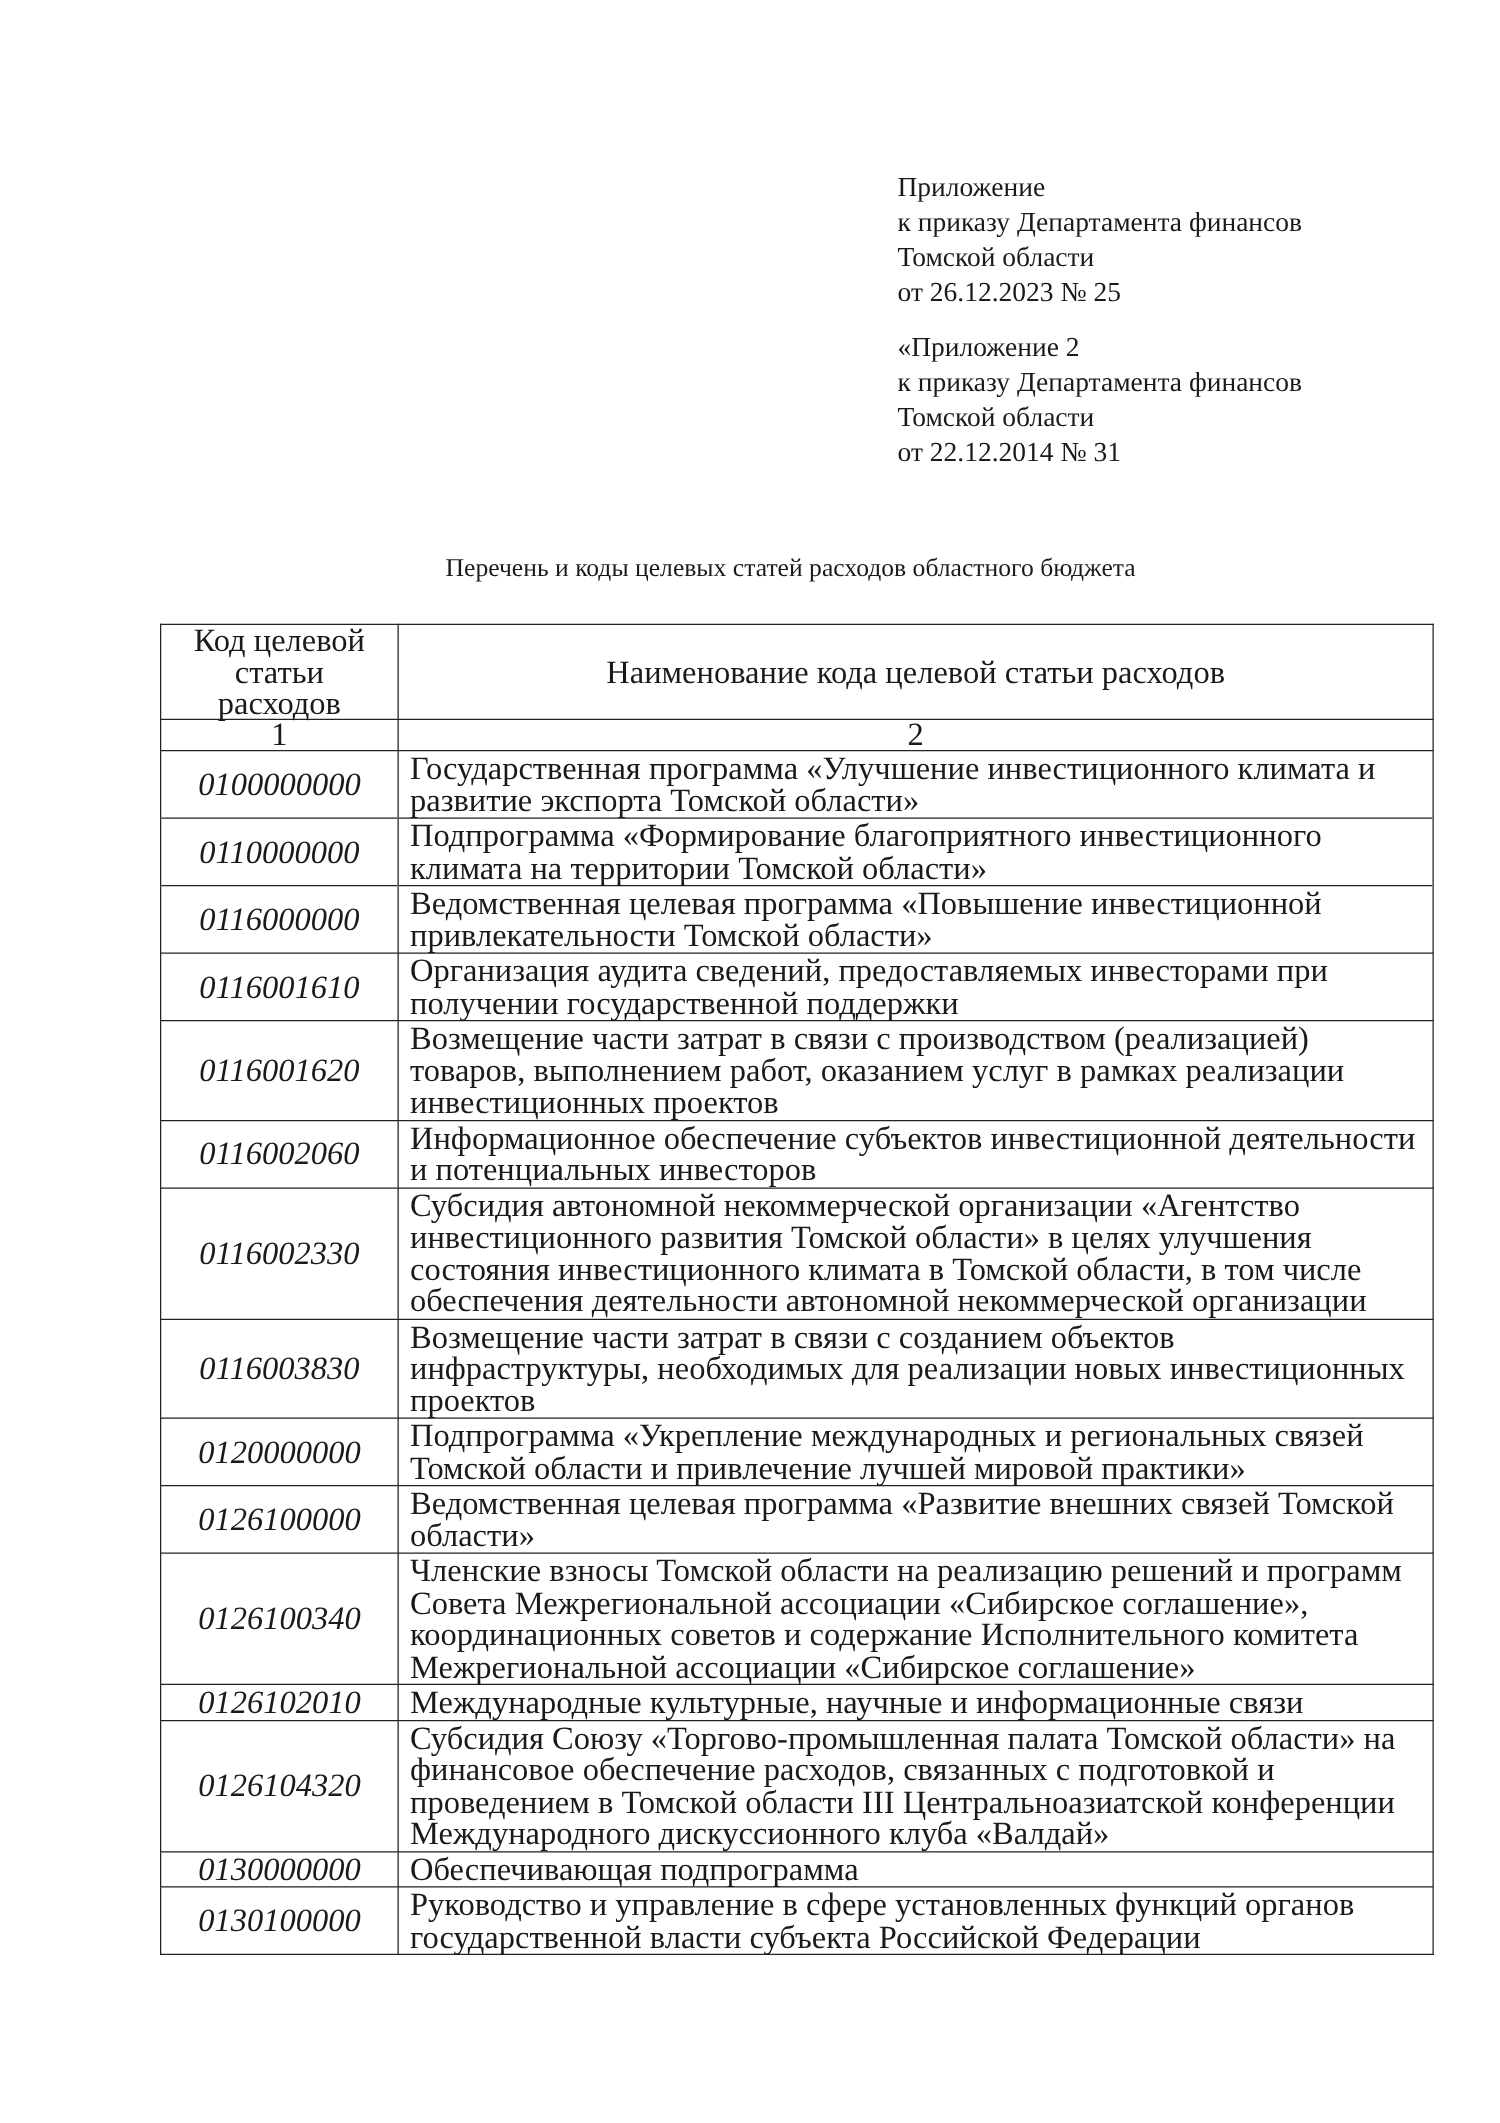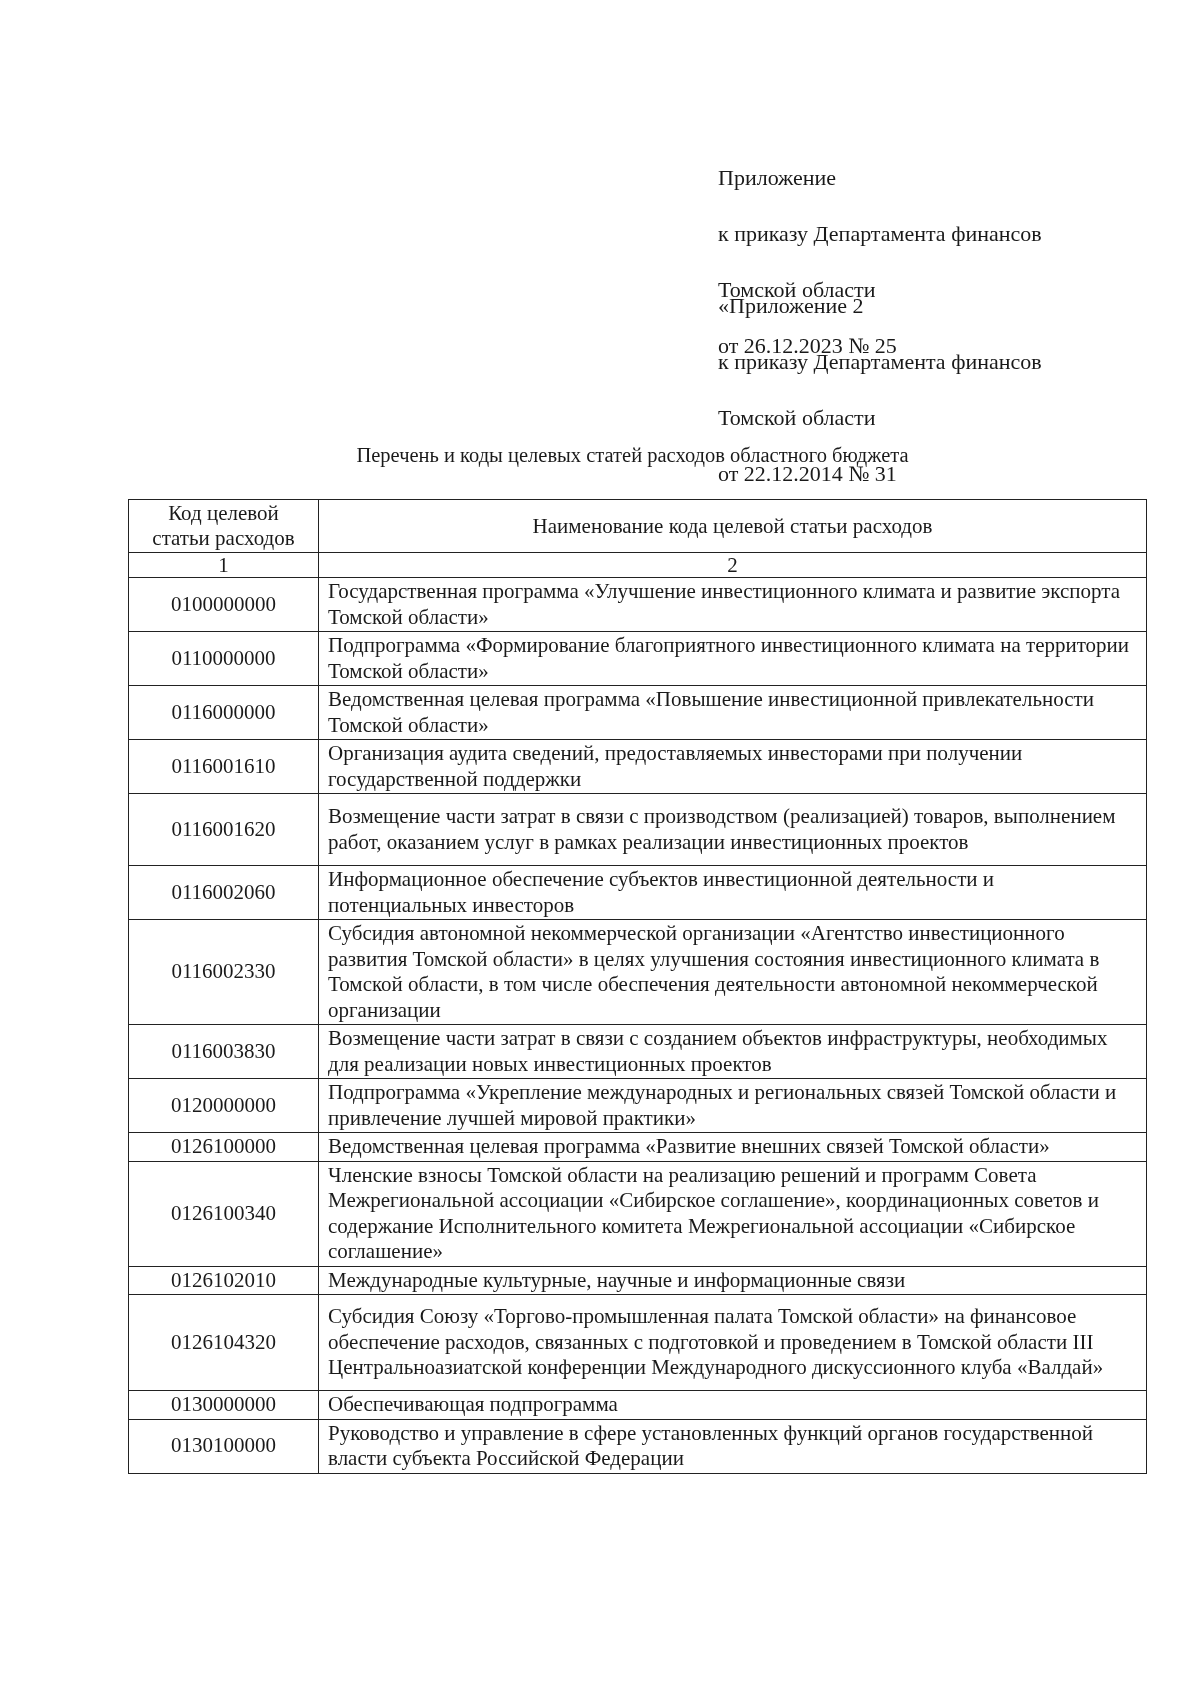"Приложение" .annex div { margin-top: 28px -> none }
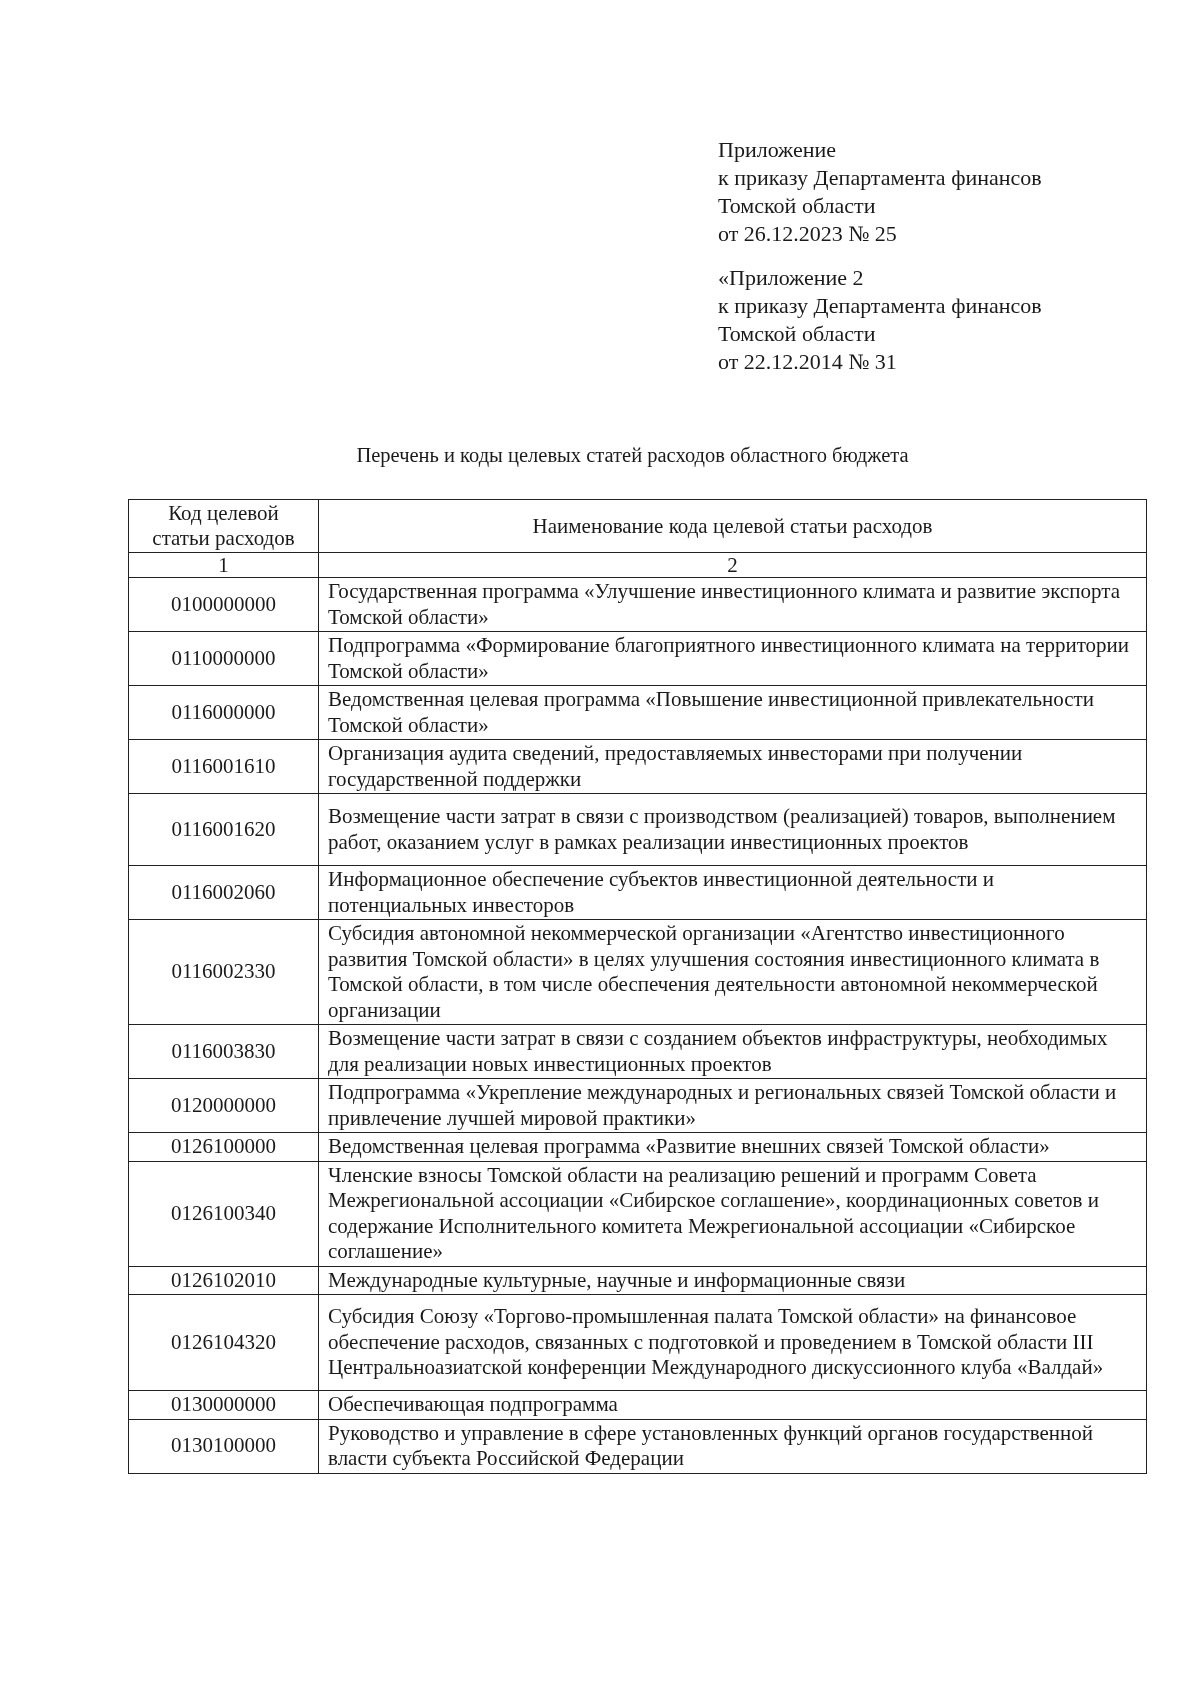"Код целевой" table.codes { font-size: 21px -> 26px }
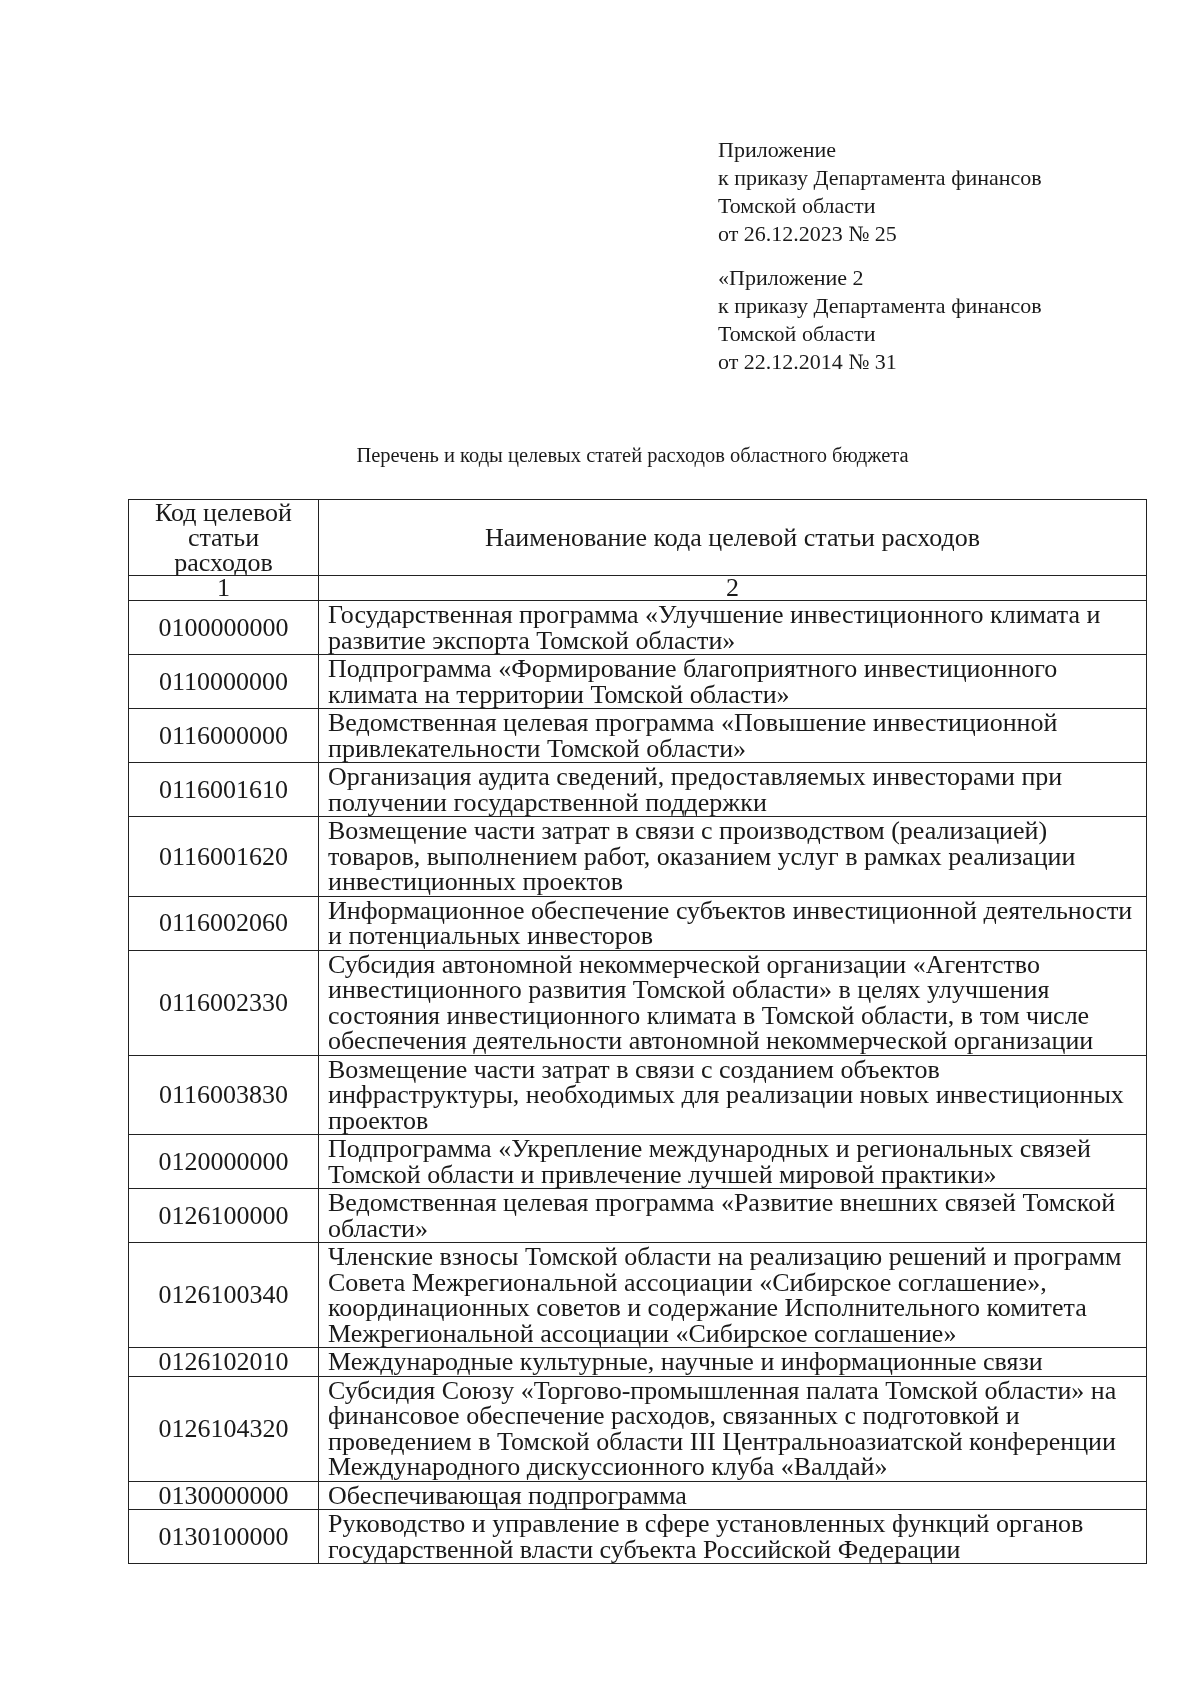"0100000000" table.codes td.code { font-style: none -> italic }
